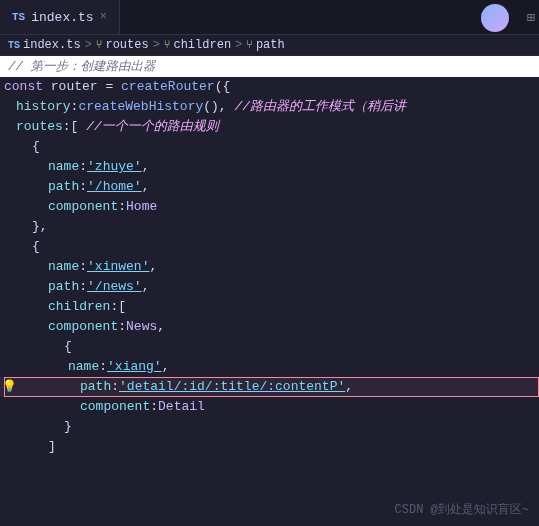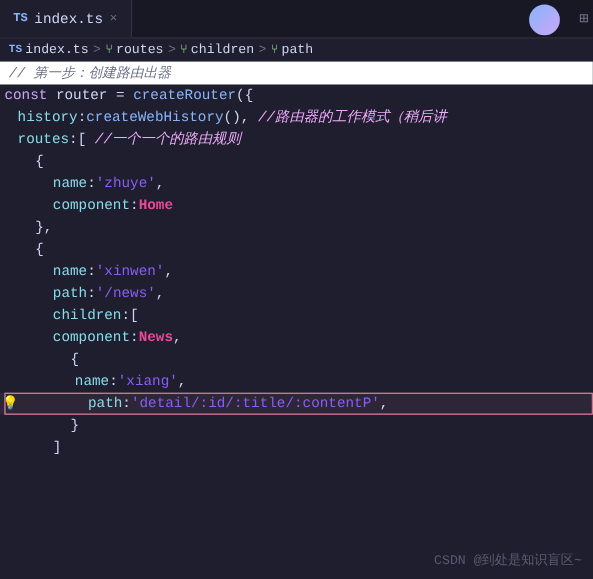"'zhuye'" .str { color: #8b5cf6 -> #7dd3fc; text-decoration: none -> underline }
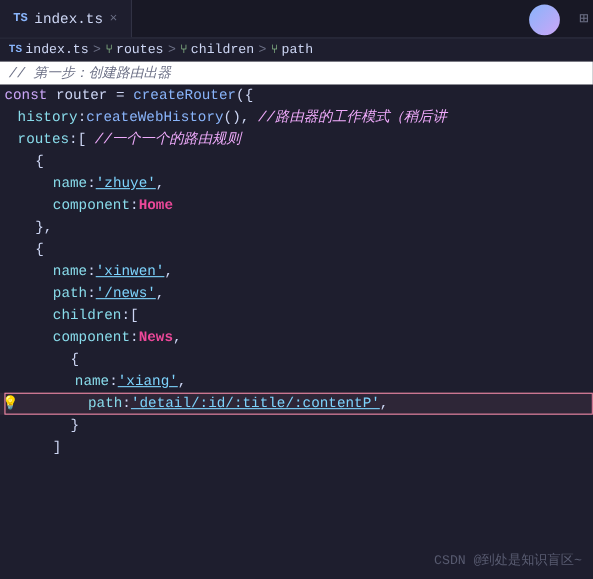"path:'/home'," div.line { html: none -> <div> <div><span>path</span><span>:</span><span>'/home'</span><span>,</span></div> </div> }
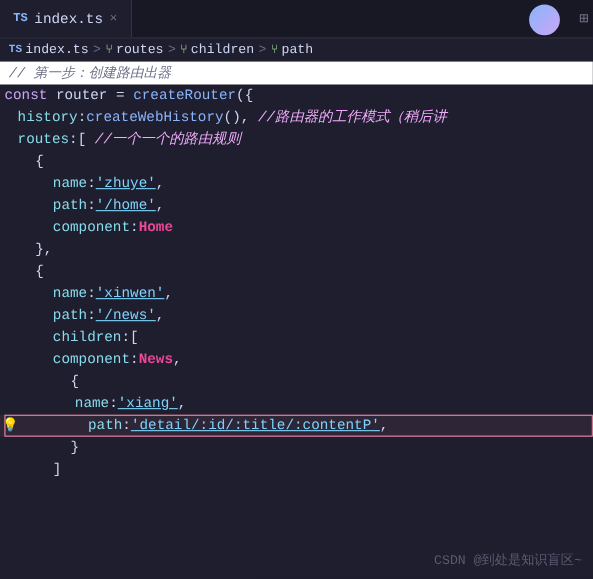"Home" .yellow { color: #ec4899 -> #c4b5fd; font-weight: bold -> none }
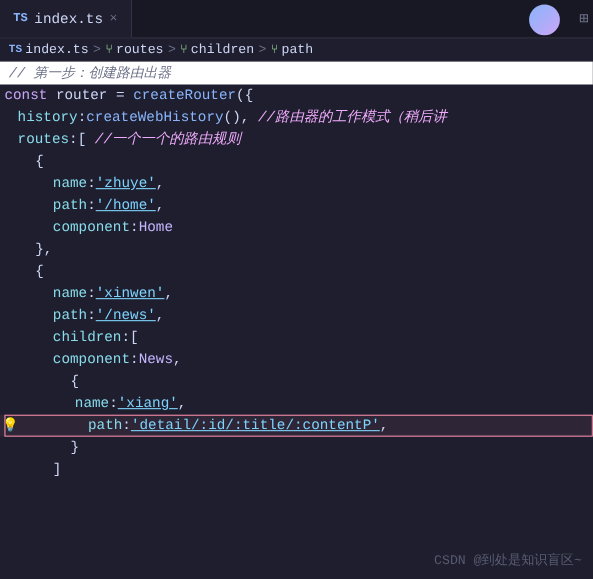"component:Detail" div.line { html: none -> <div> <div><span>component</span><span>:</span><span>Detail</span></div> </div> }
